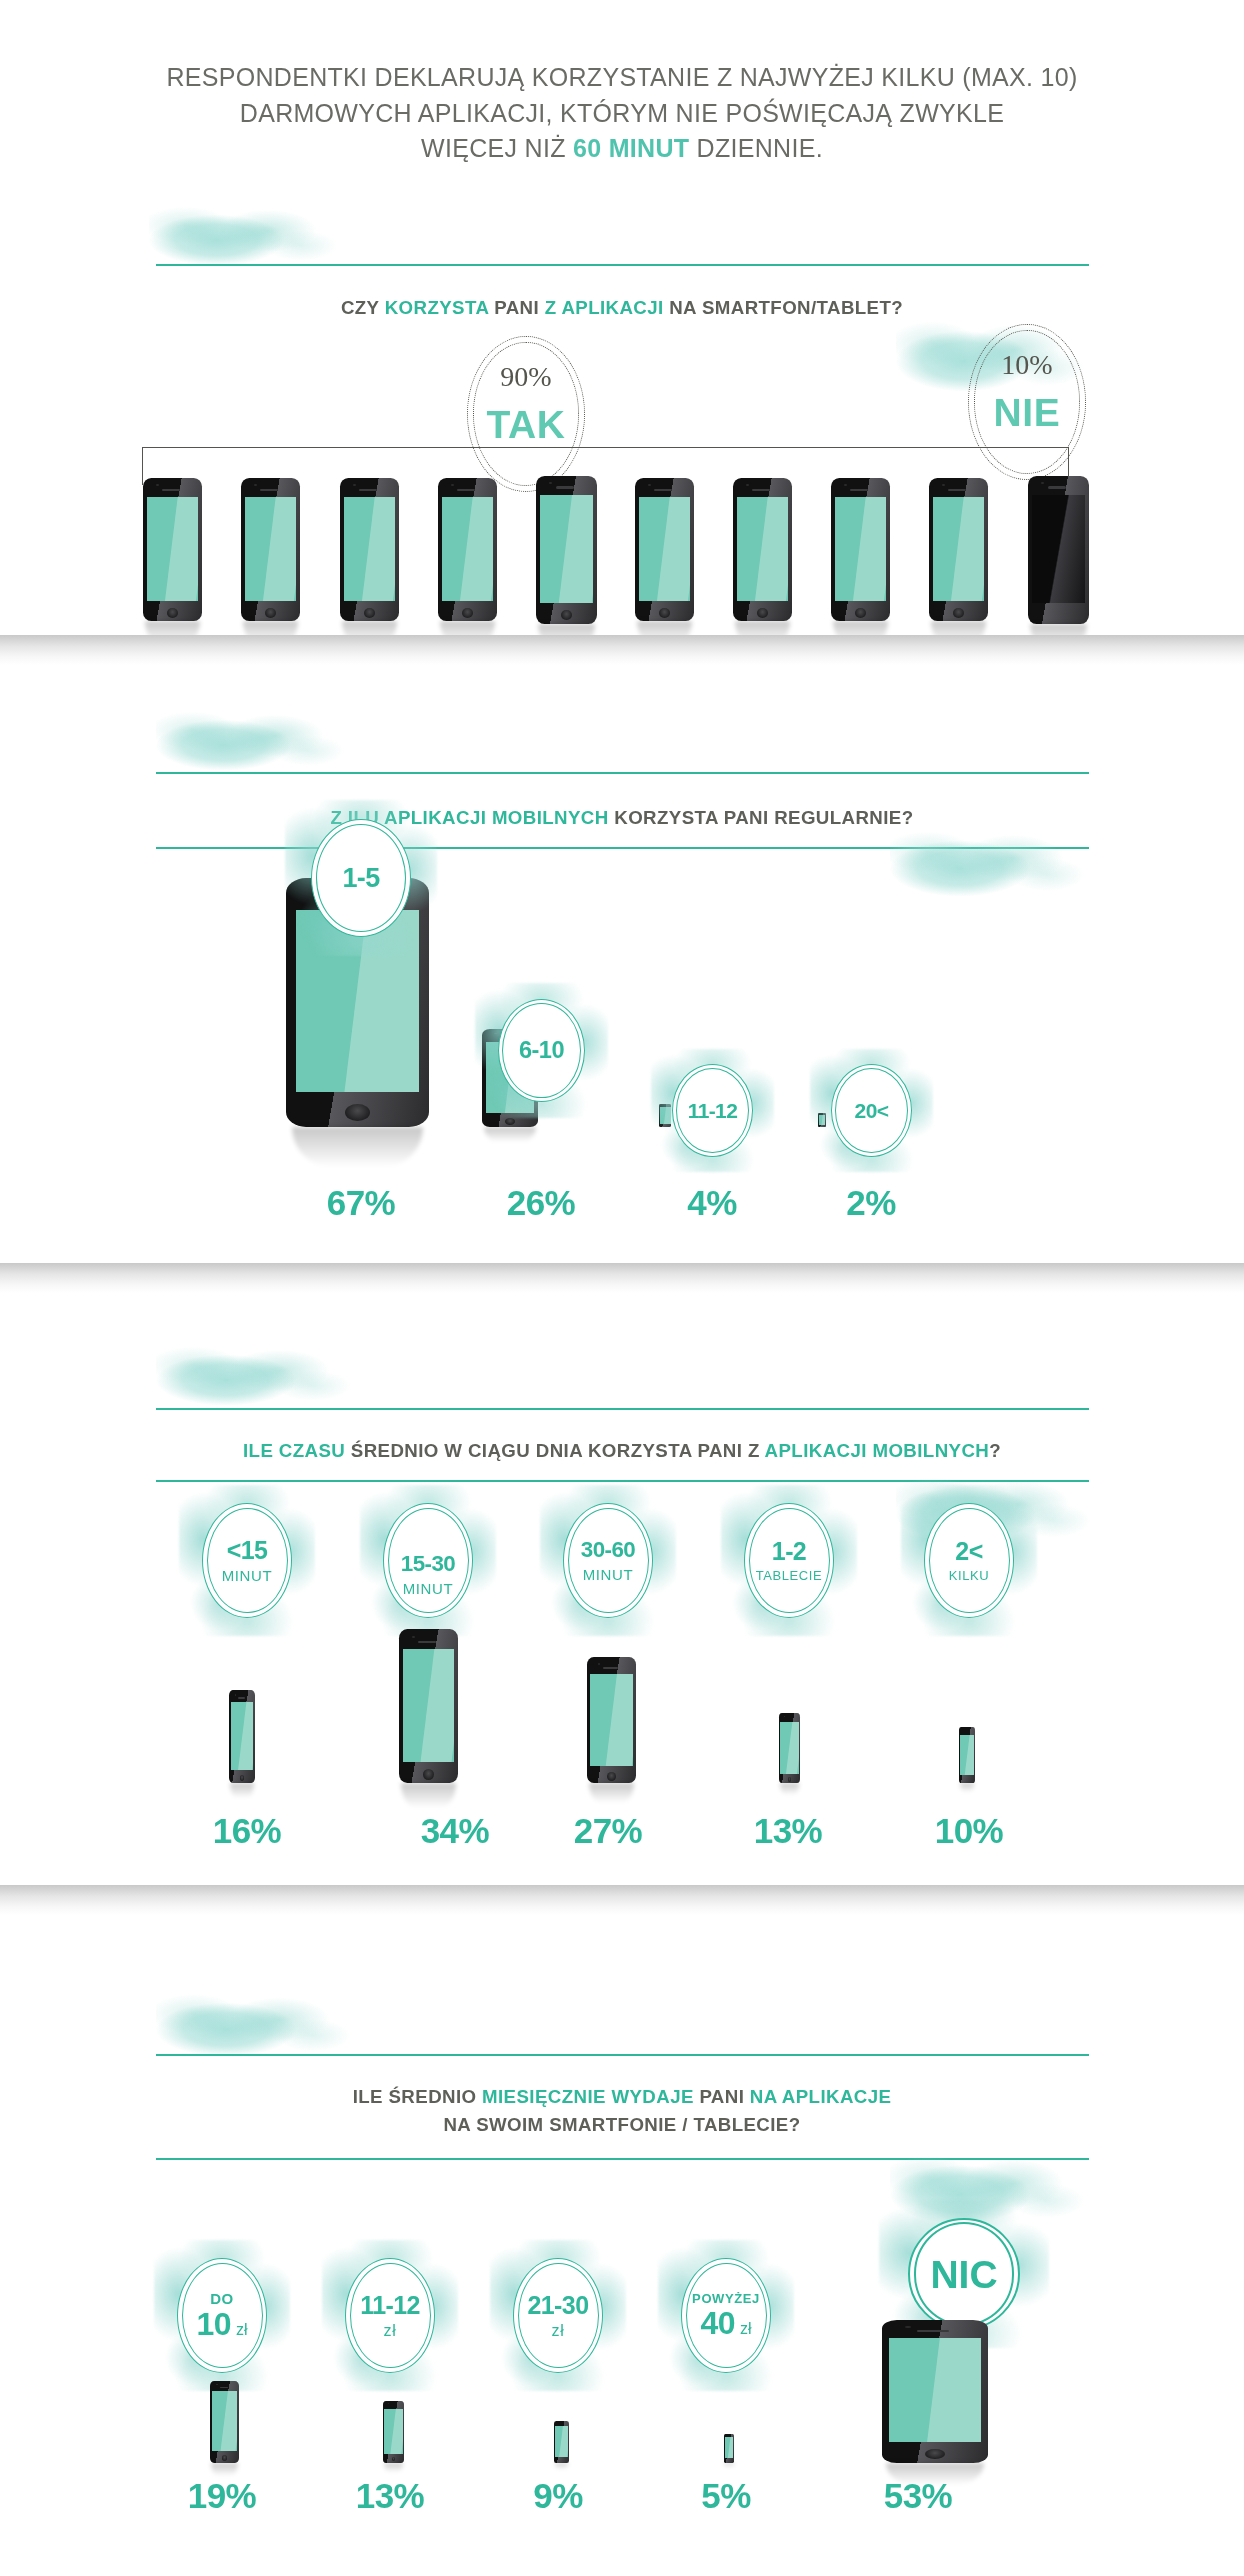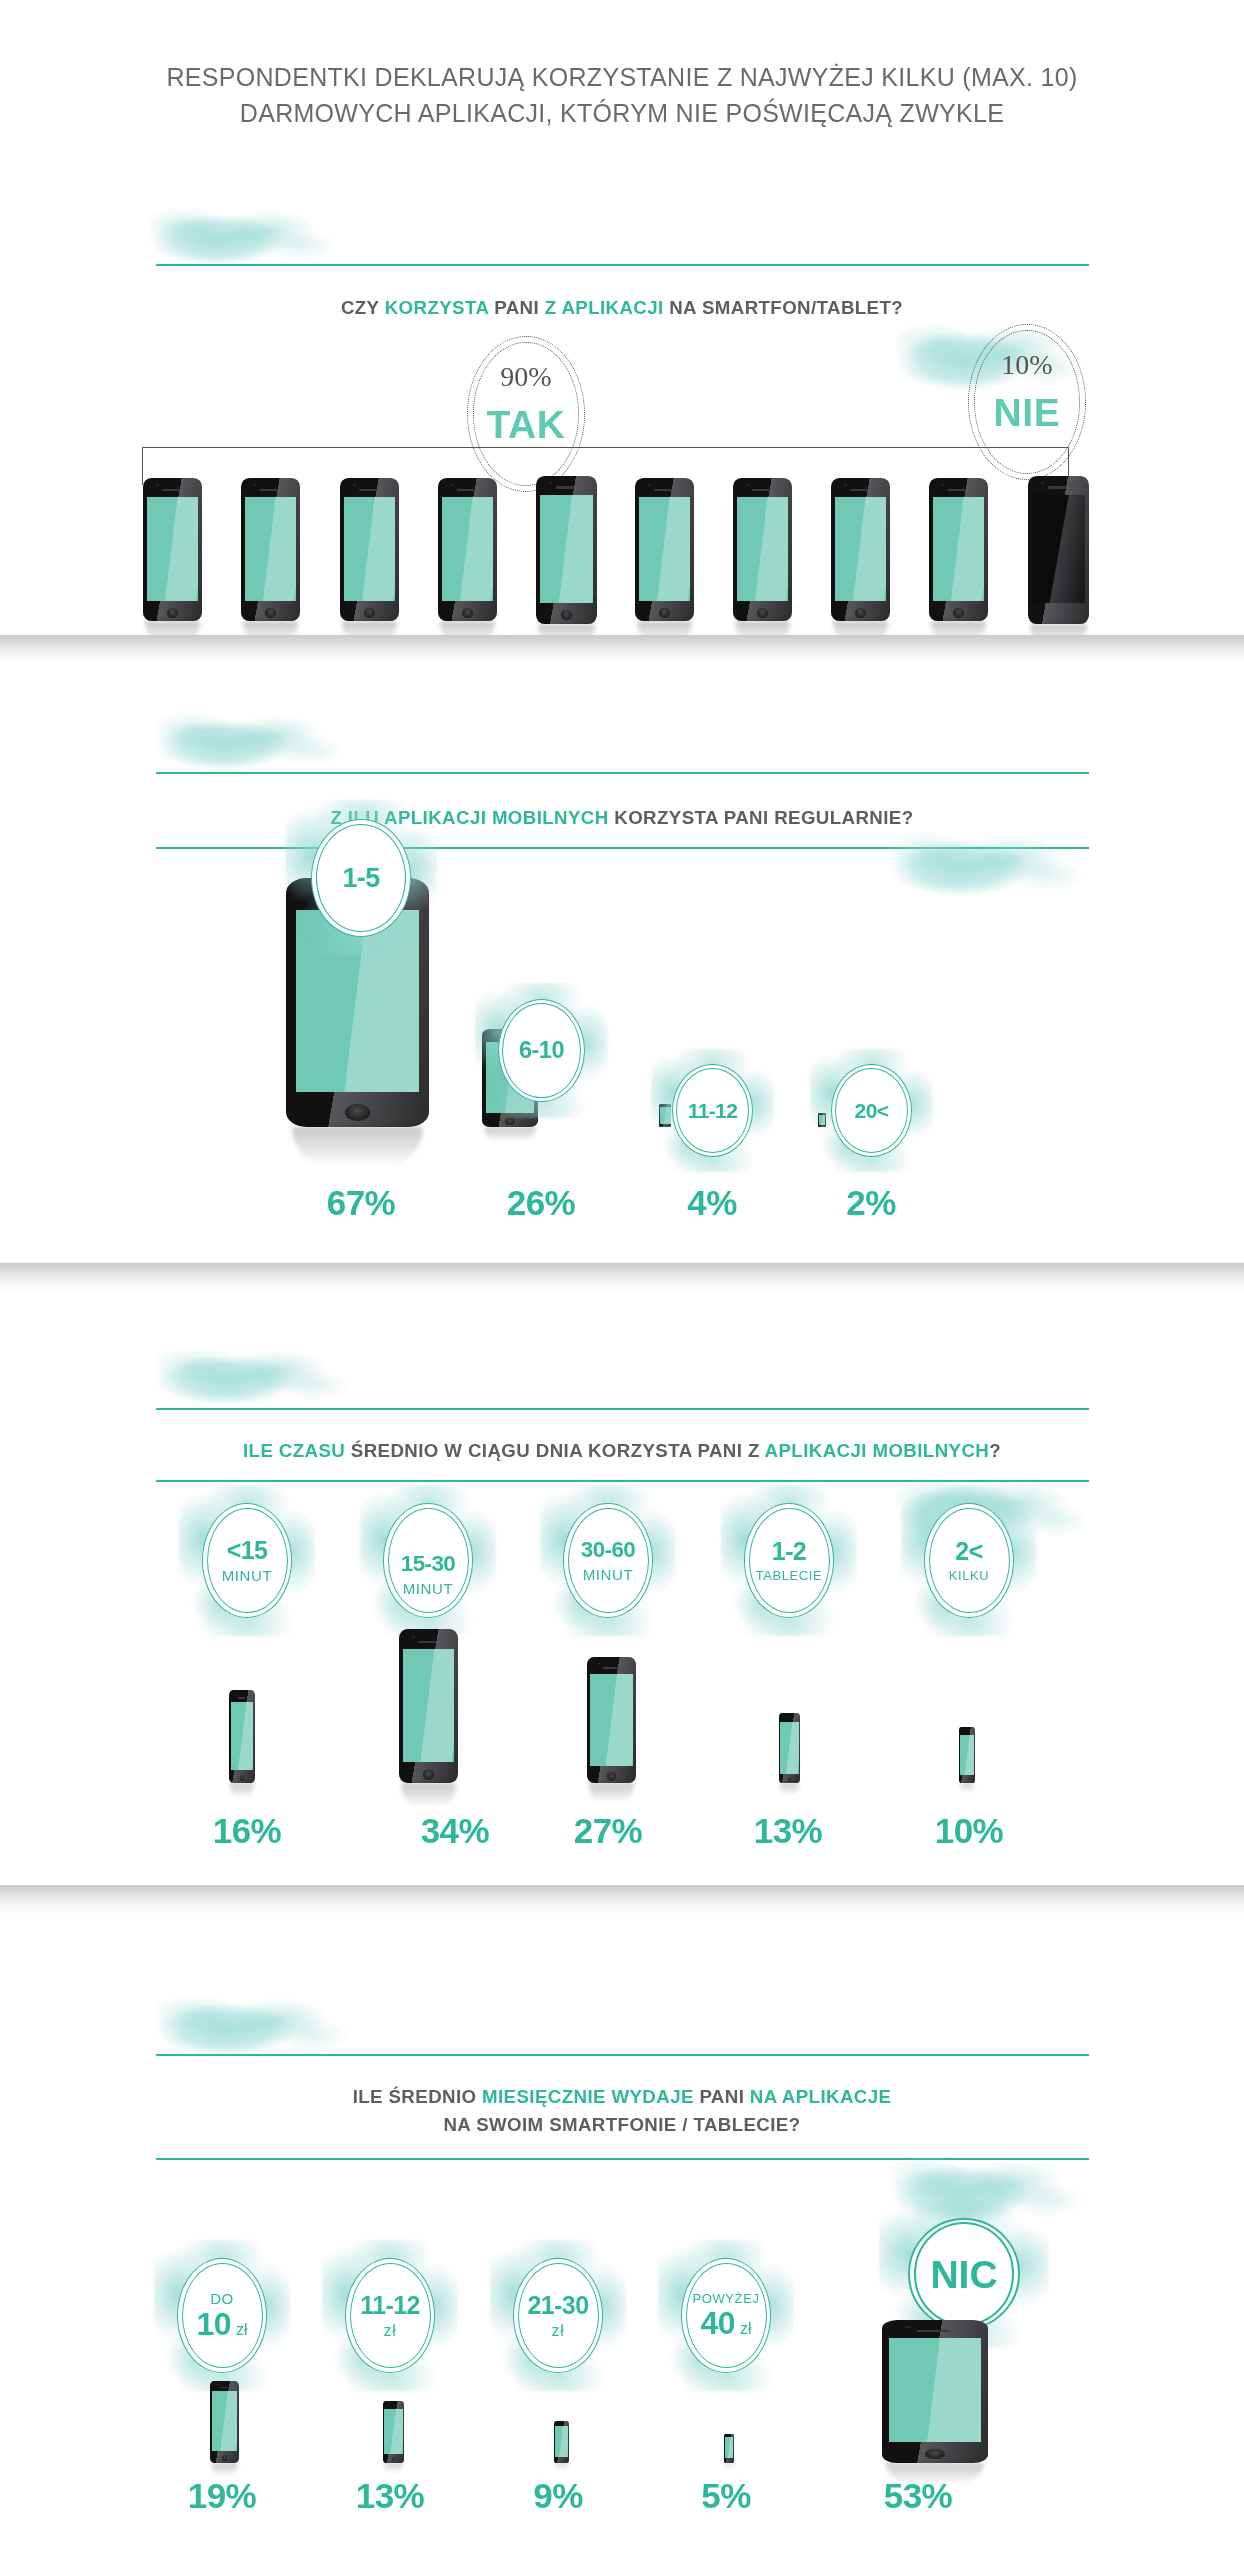"WIĘCEJ NIŻ 60 MINUT DZIENNIE." span.ln { html: none -> <span><span>WIĘCEJ NIŻ </span><b>60 MINUT</b><span> DZIENNIE.</span></span> }
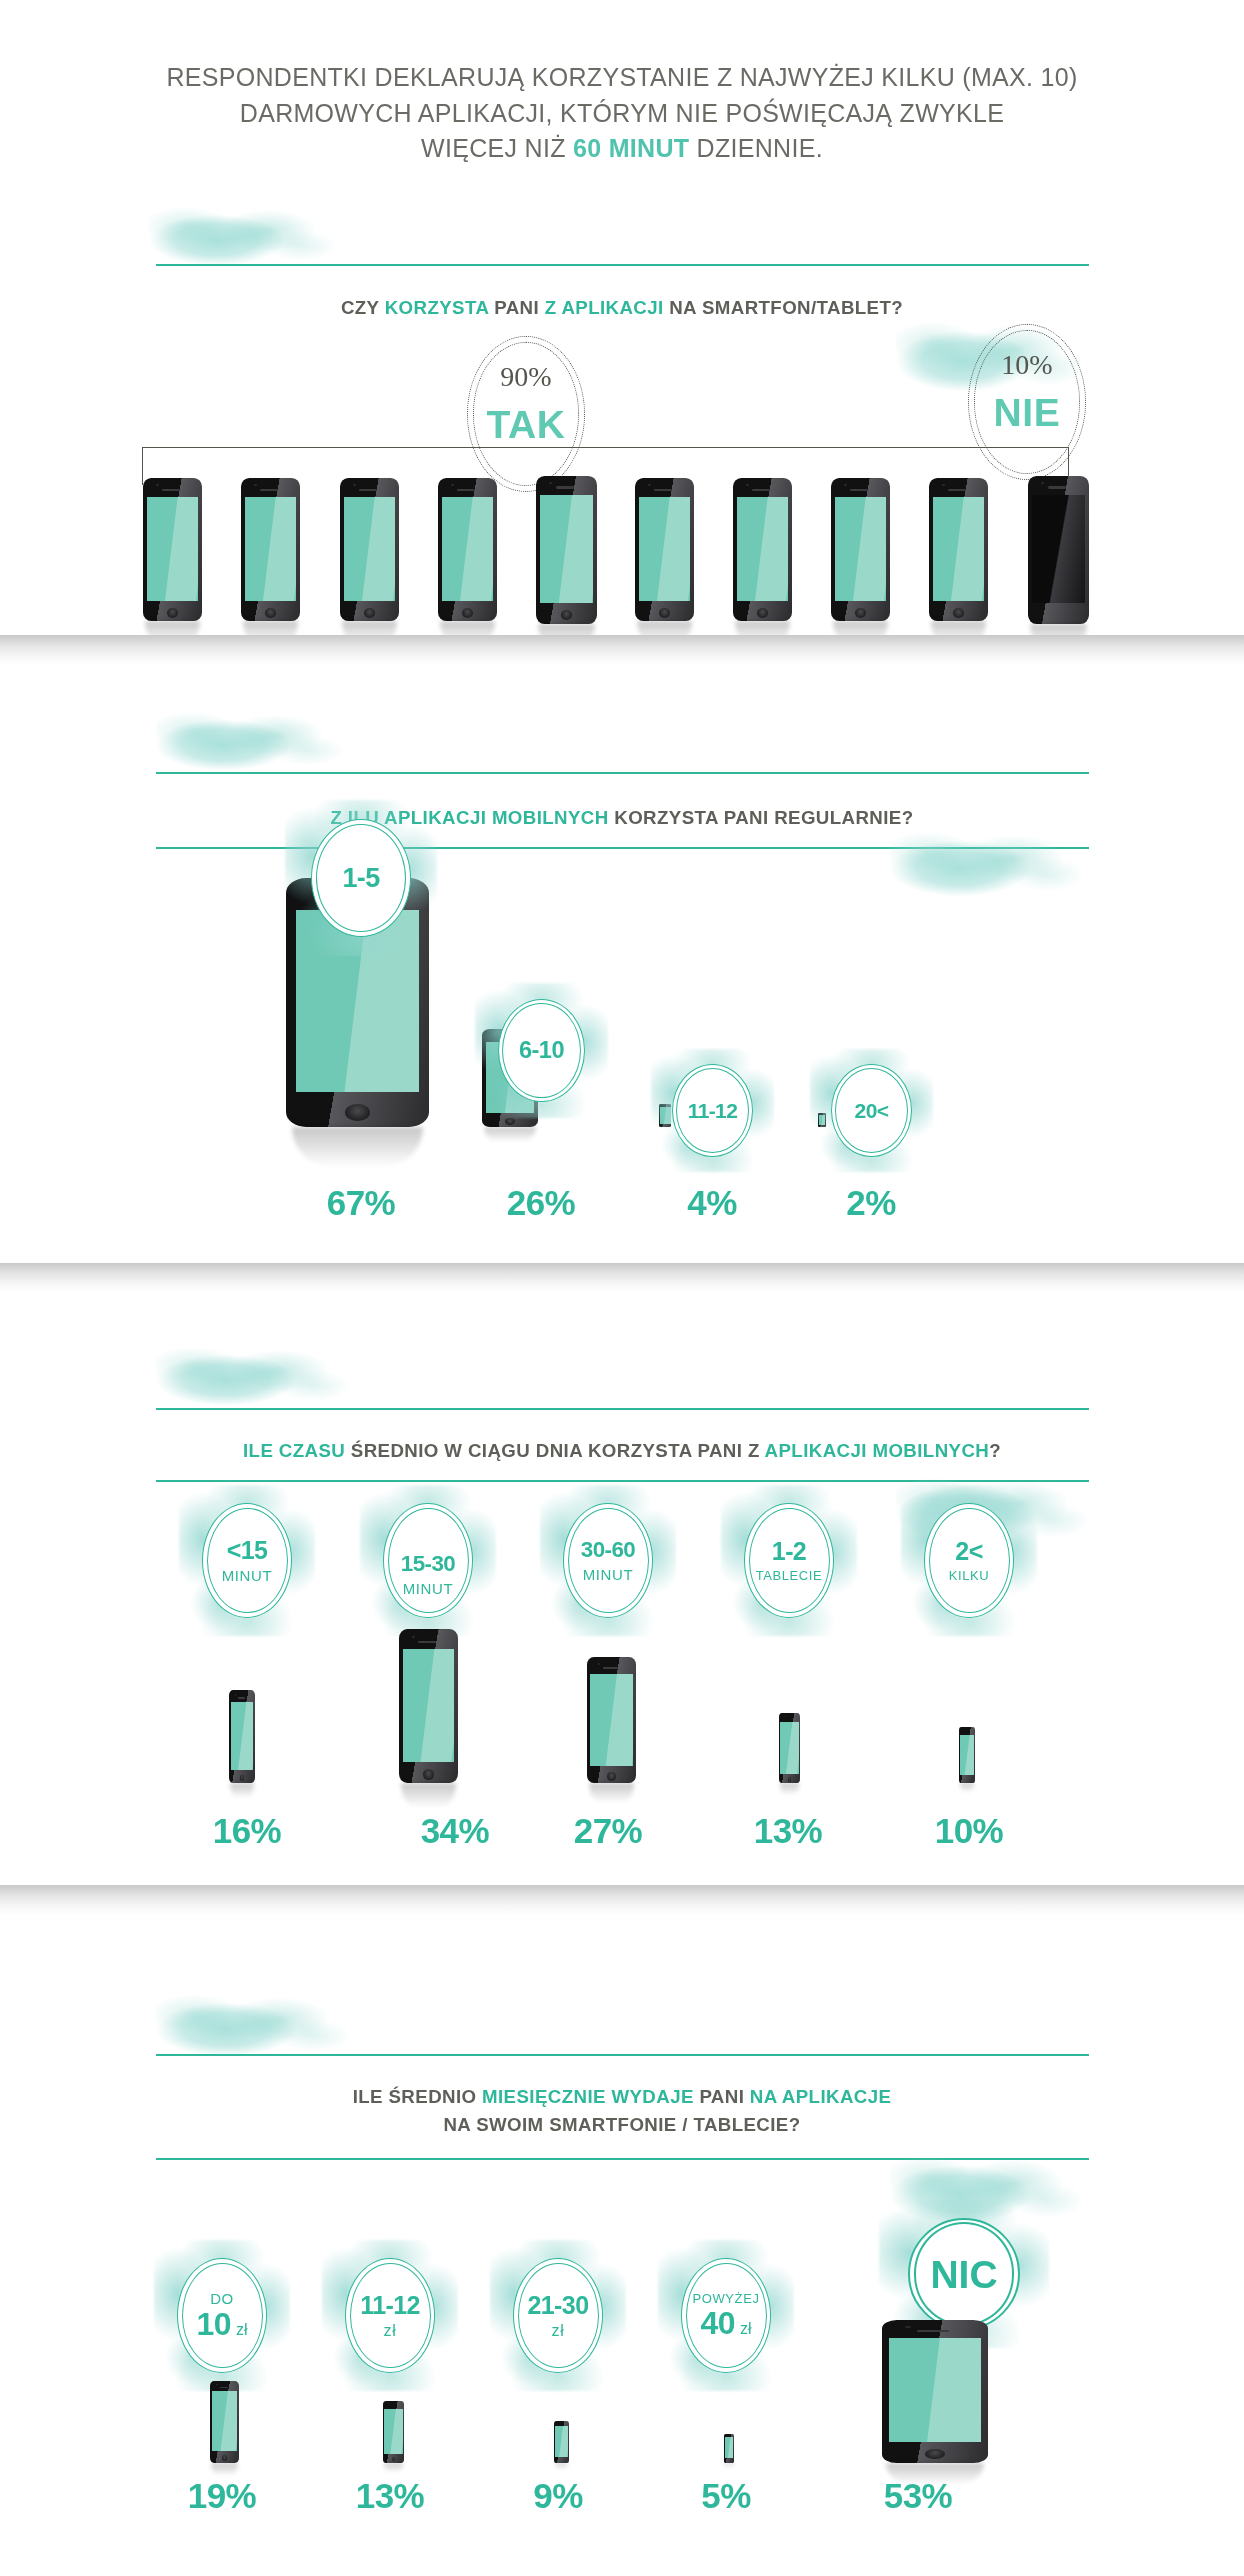"DO" .cbadge .pre { font-weight: 400 -> 700 }
